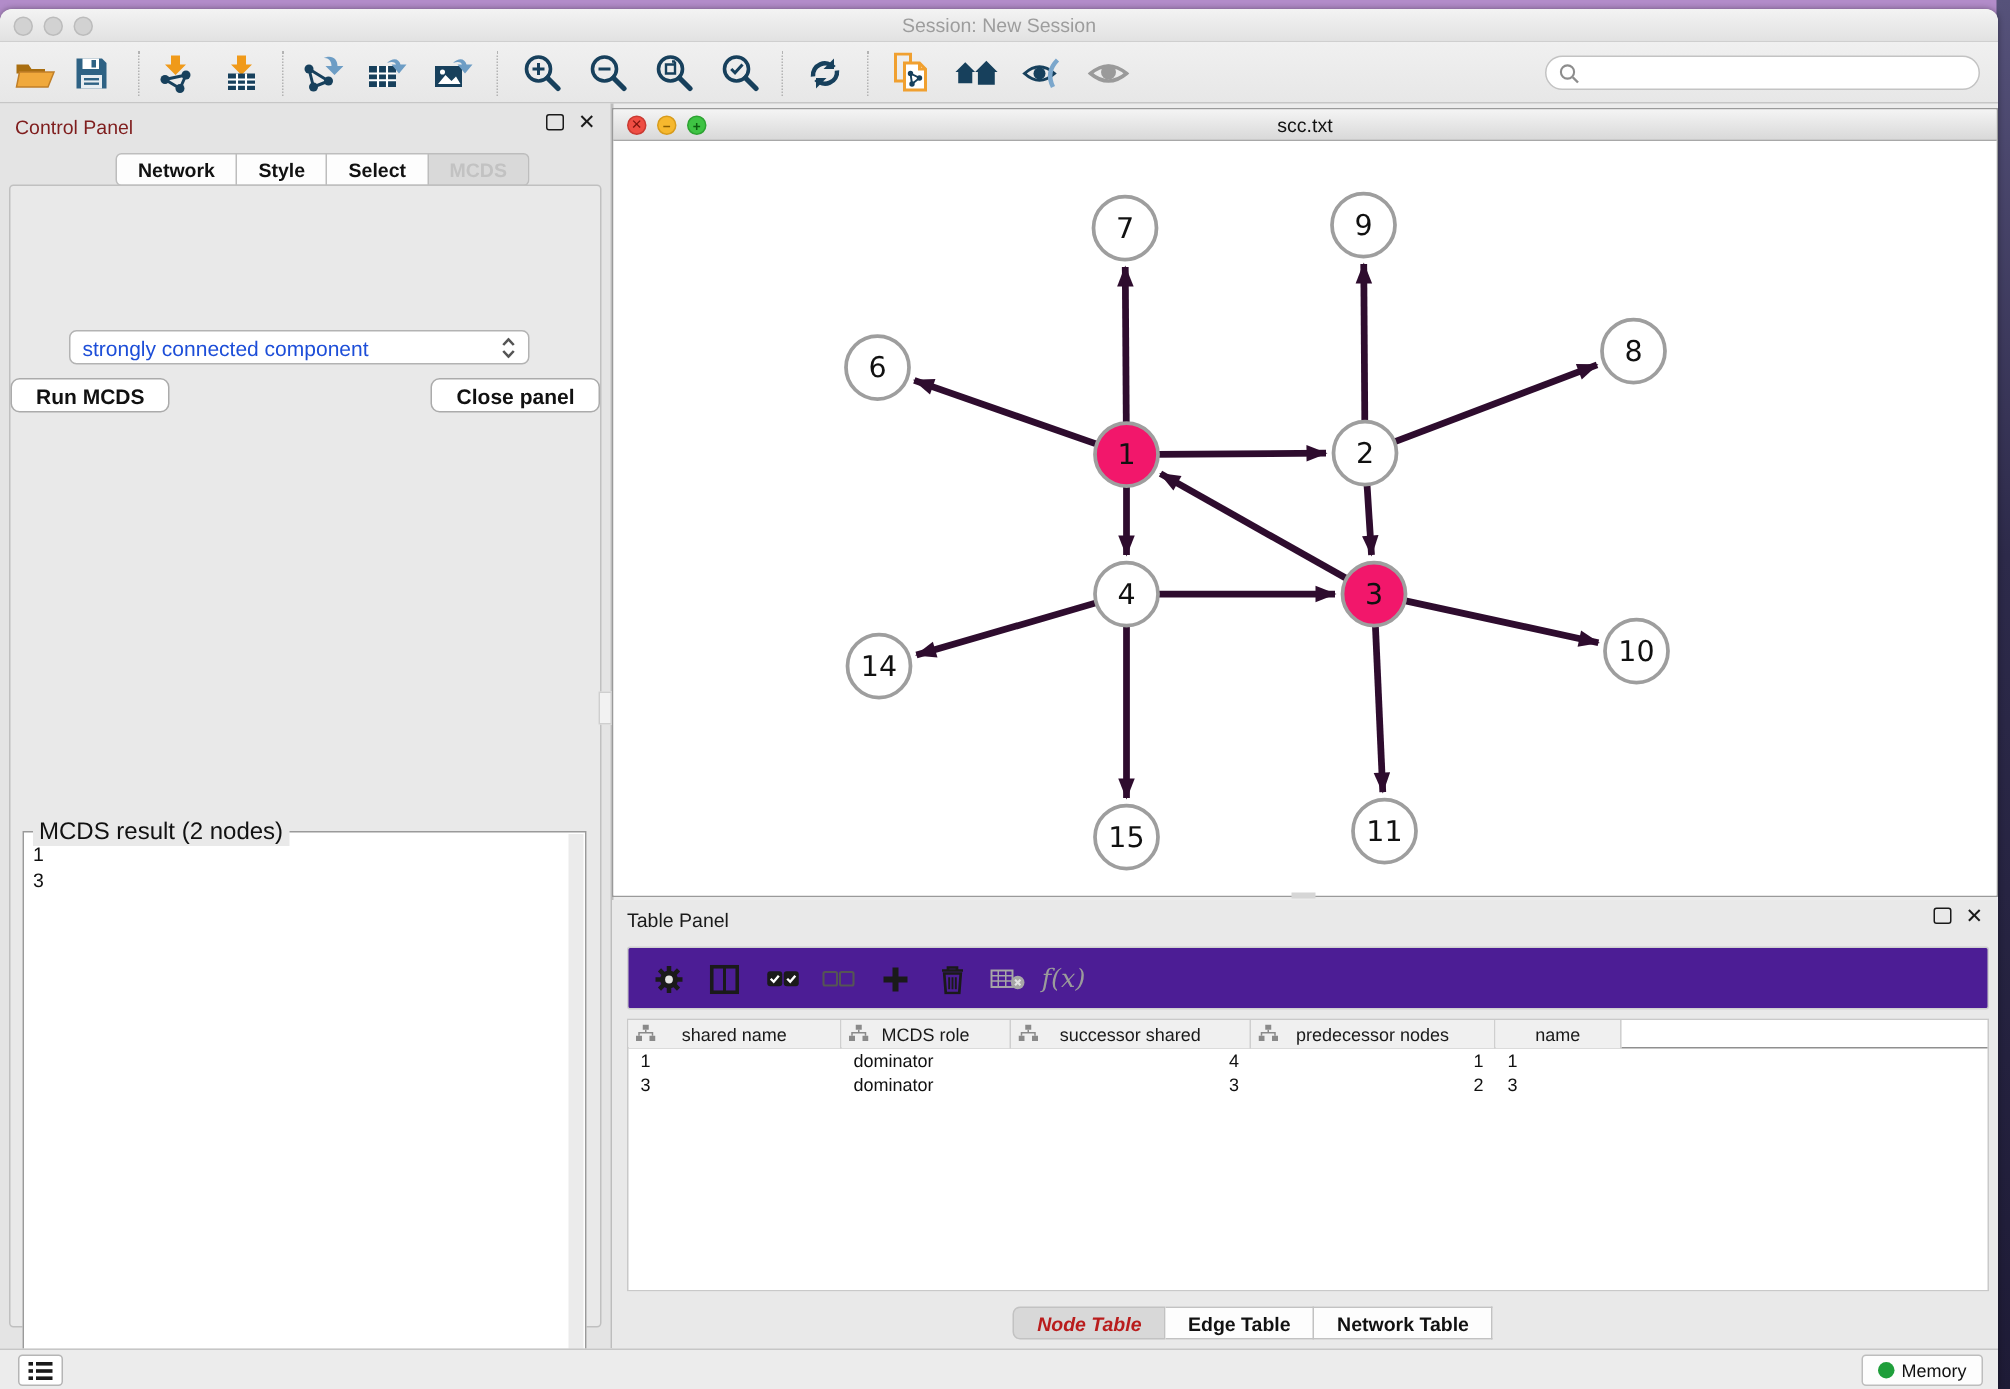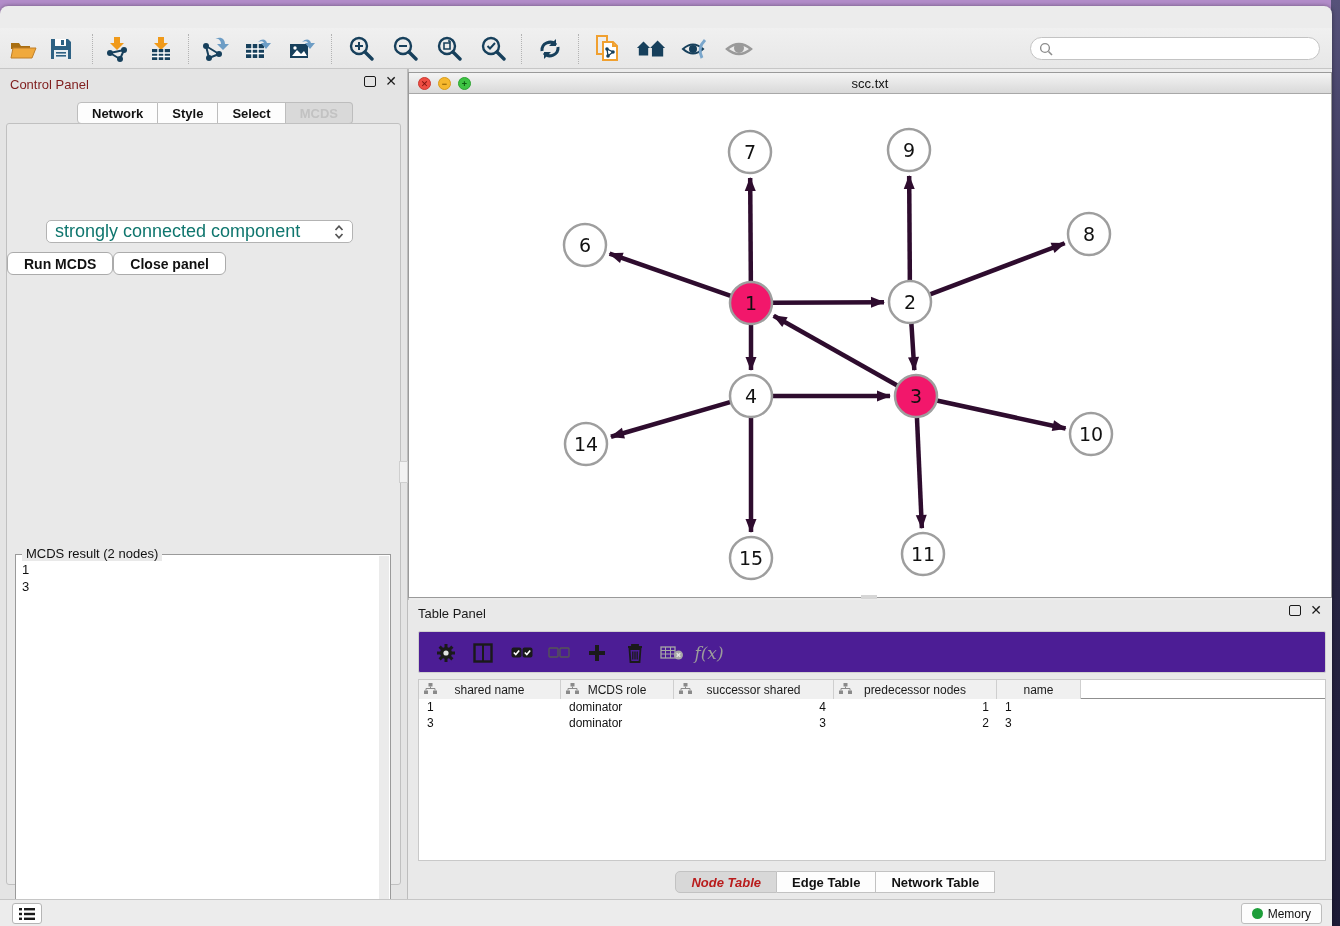"Session: New Session" div.titlebar { html: none -> <div> <span></span> <span></span> <span></span> <div>Session: New Session</div> </div> }
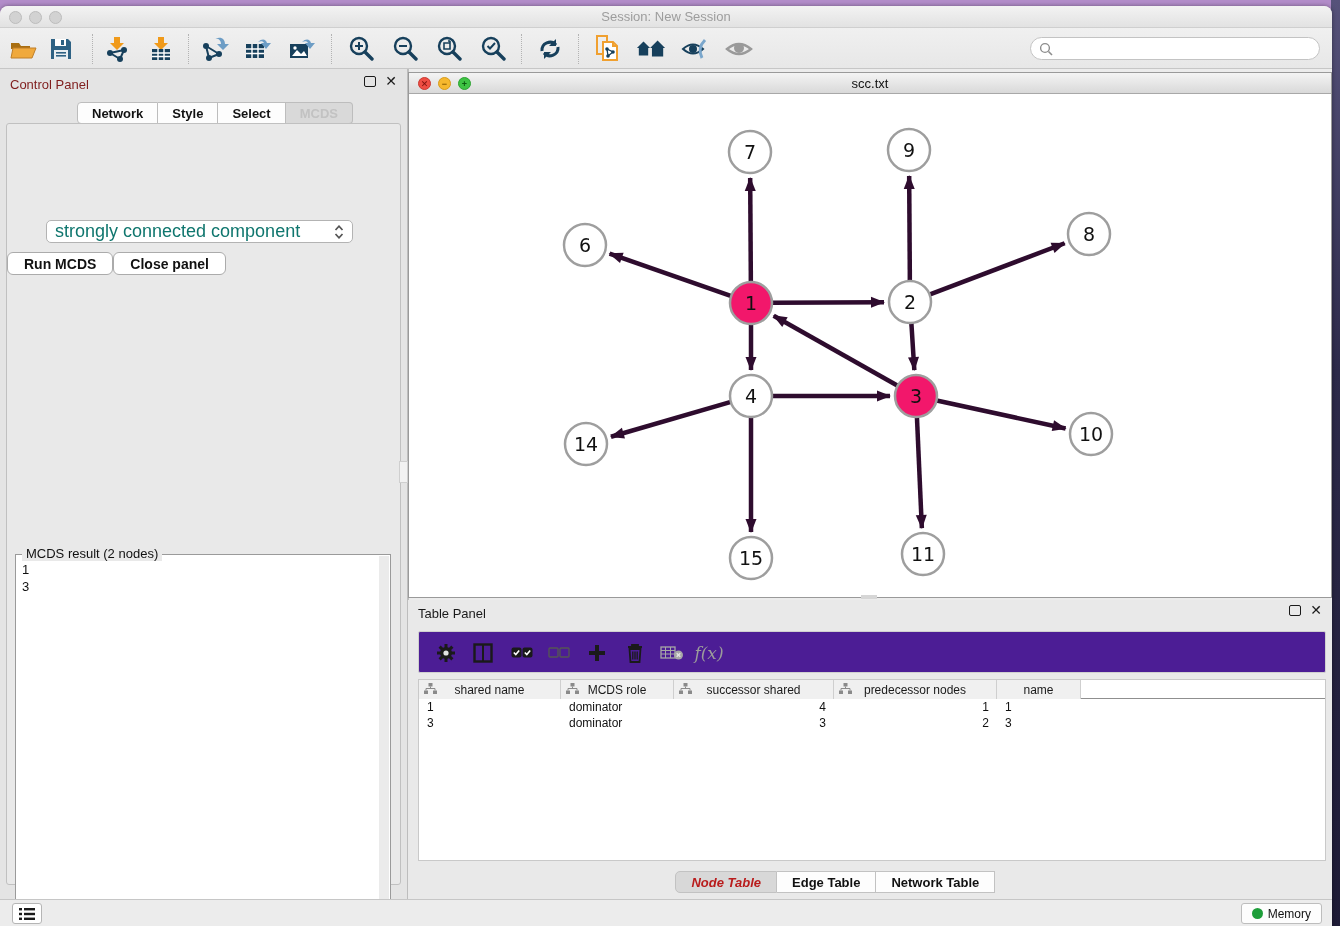"strongly connected component" .dropdown .dd-val { color: #0f766e -> #1d4ed8; font-size: 18px -> 14px }
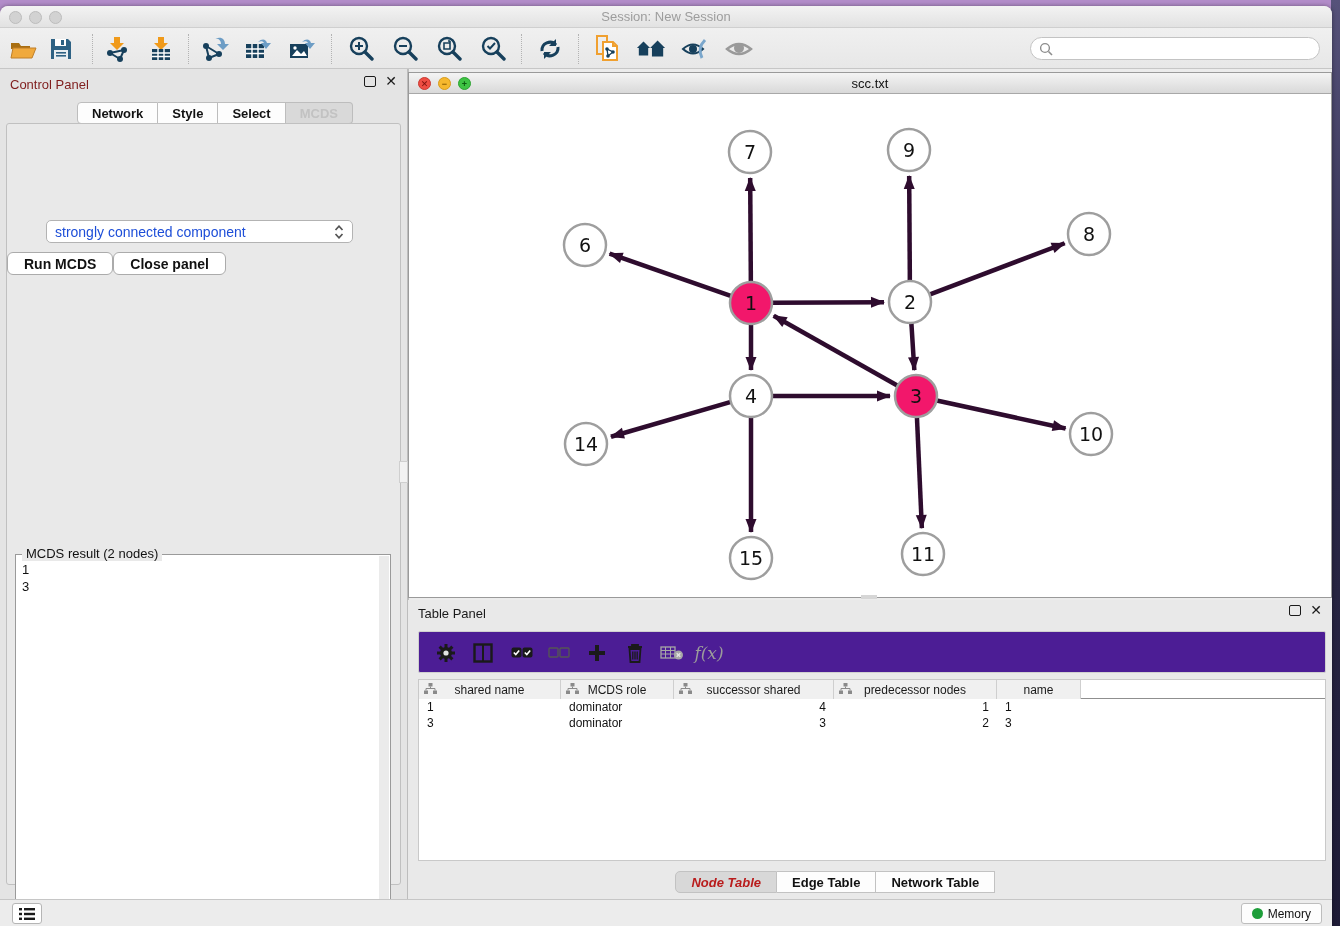"Run MCDS" .cp-buttons { justify-content: flex-start -> space-between }
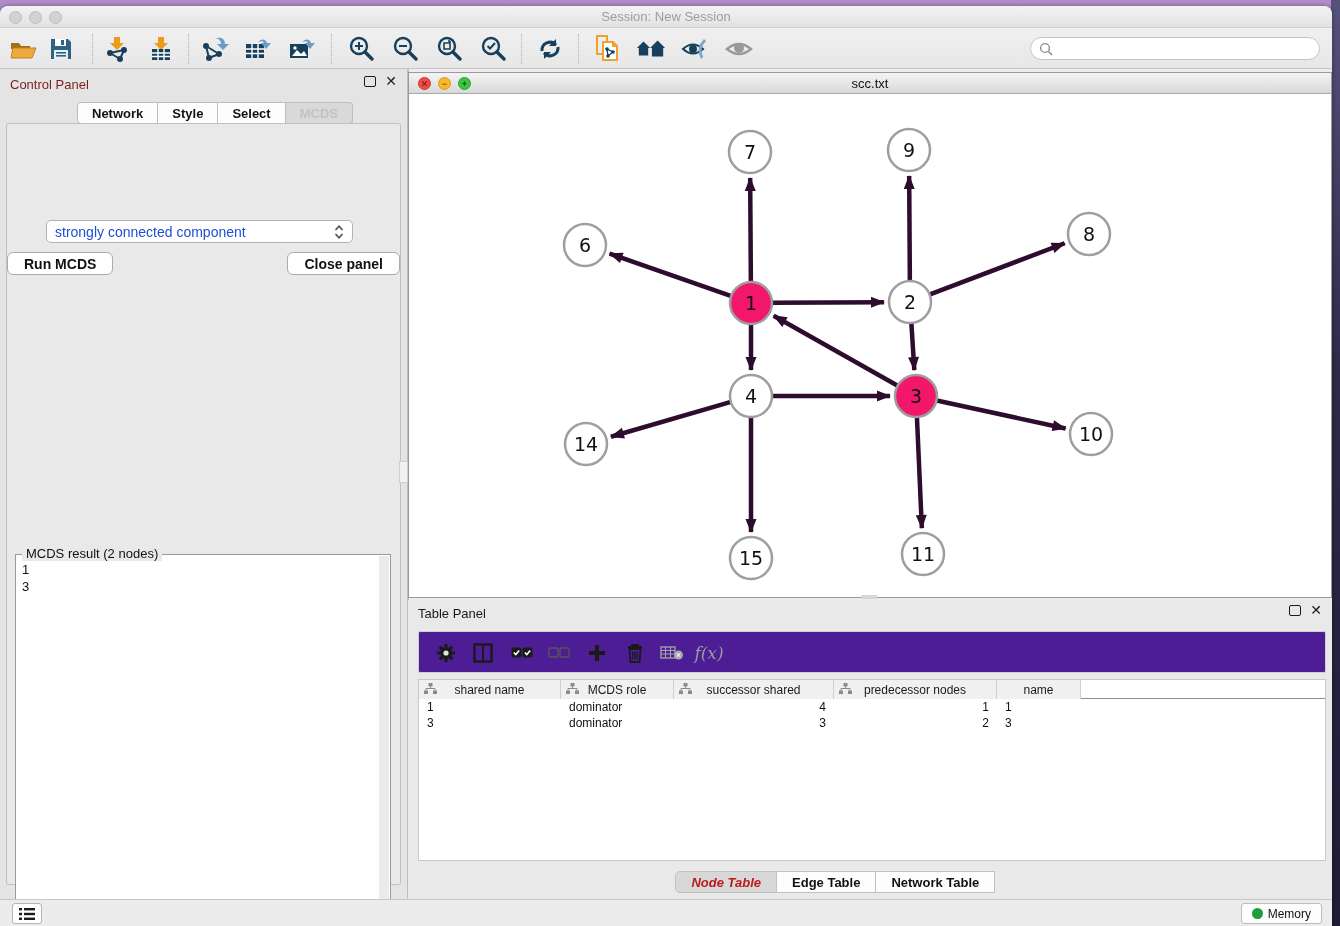"MCDS result (2 nodes)" .result-legend { font-size: 13px -> 16px }
